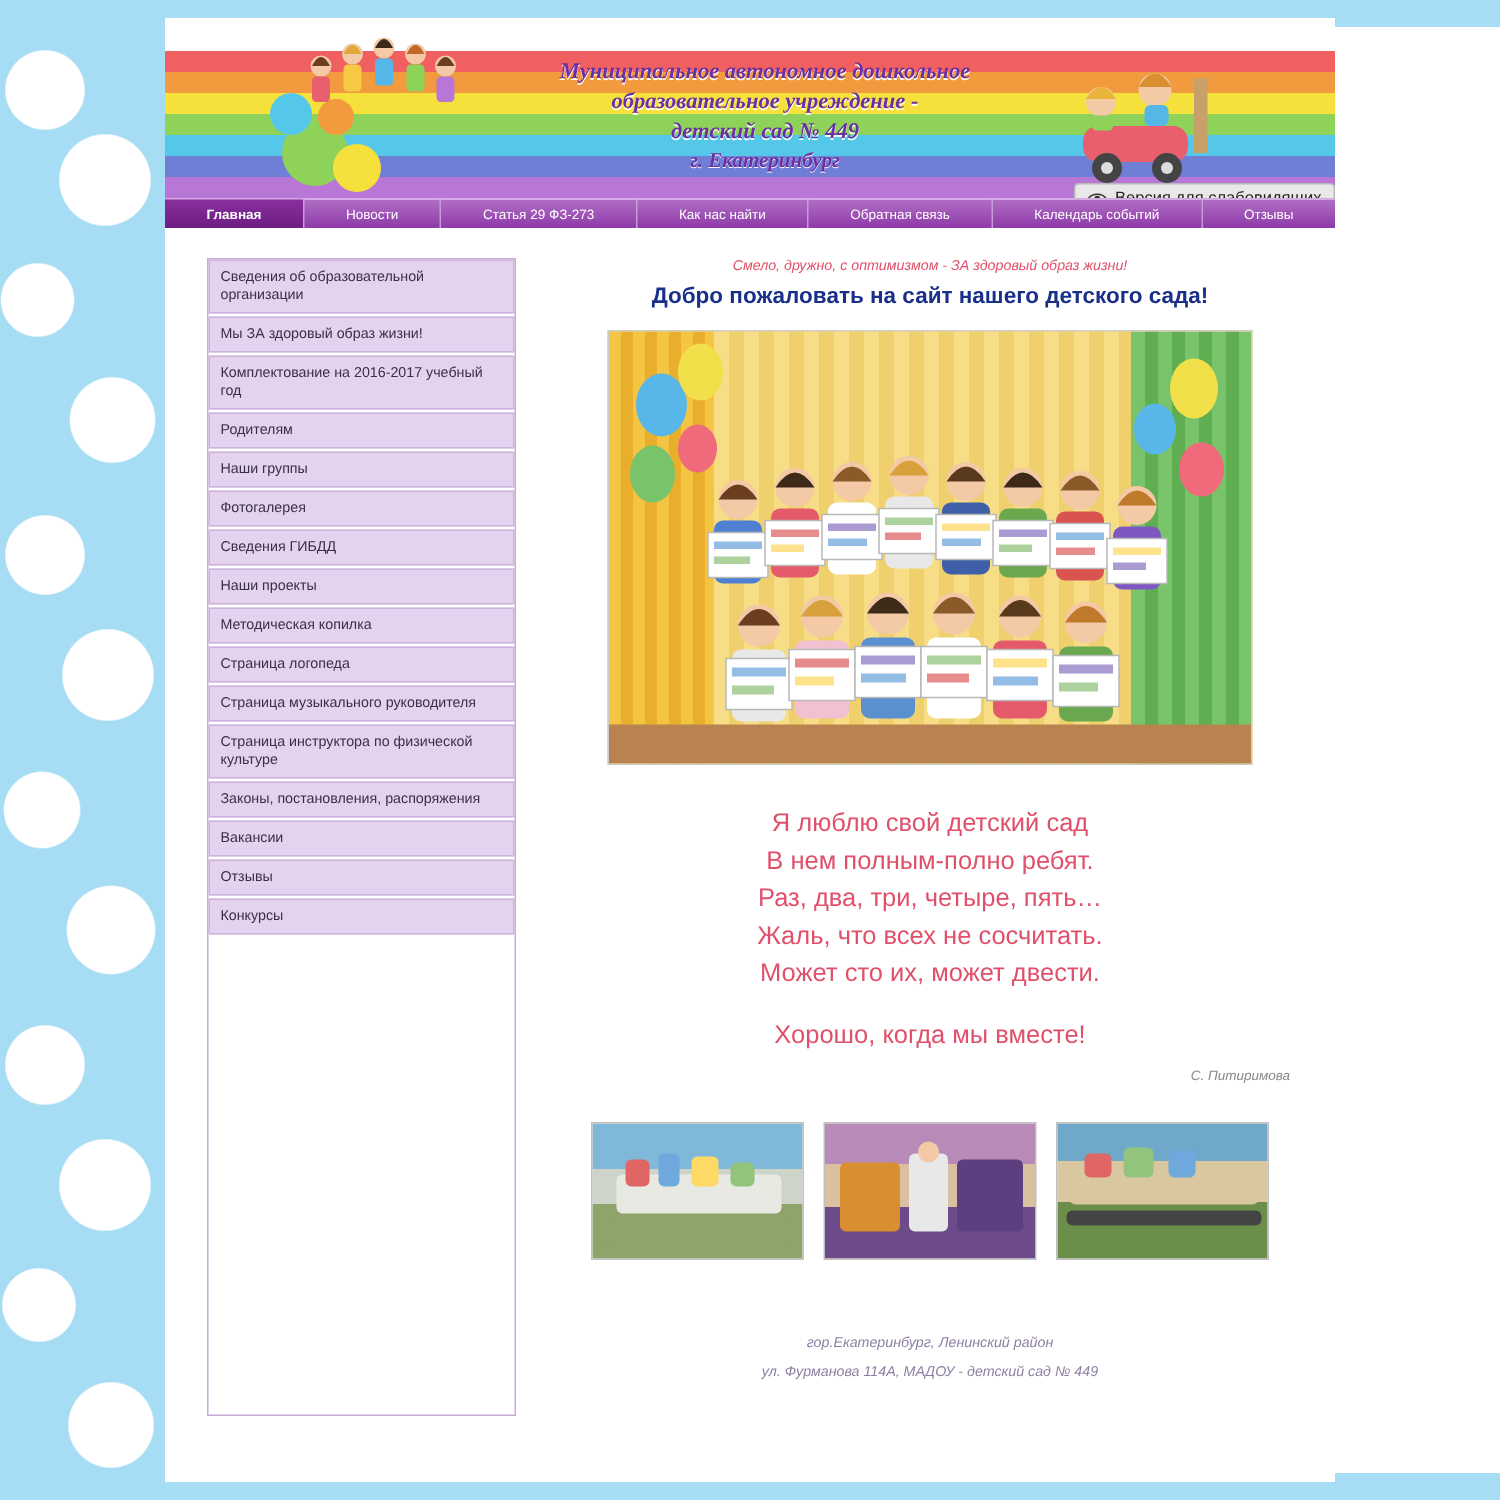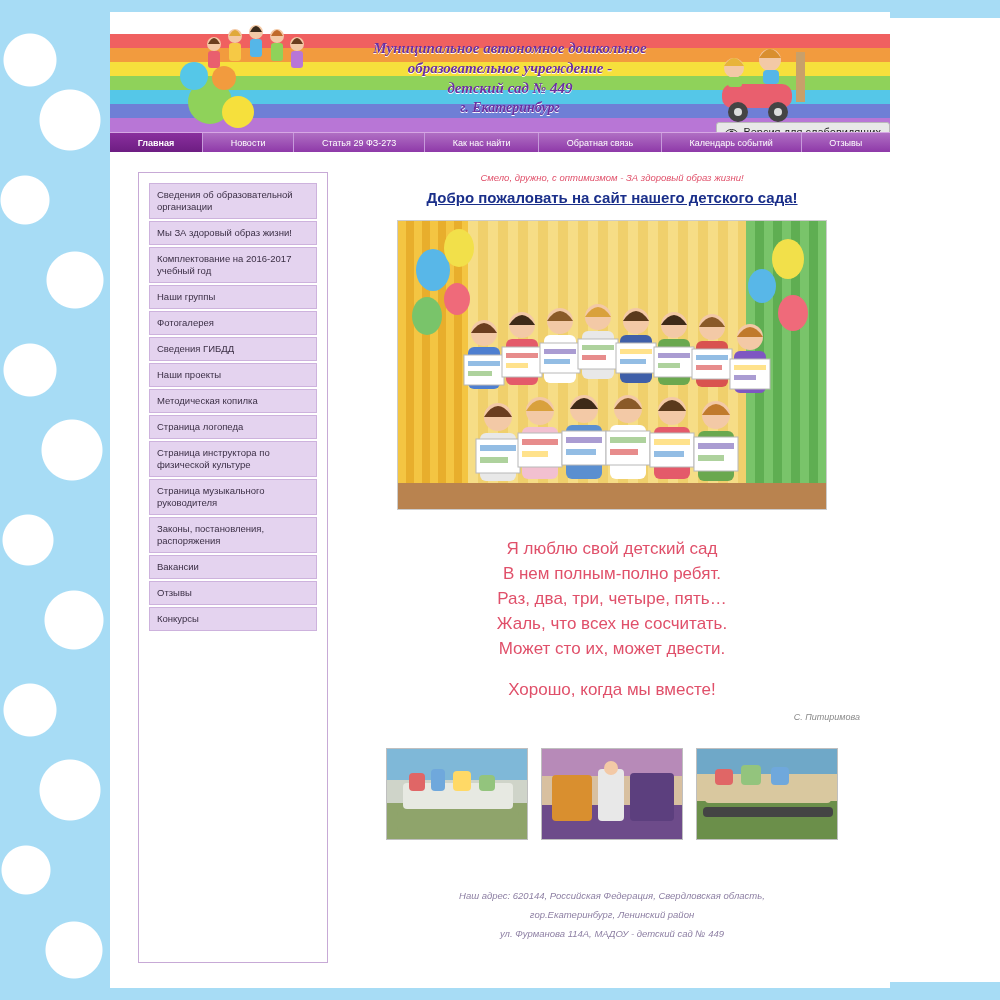"Сведения об образовательной организации" .sidebar { padding: 10px -> 0; width: 190px -> 206px }
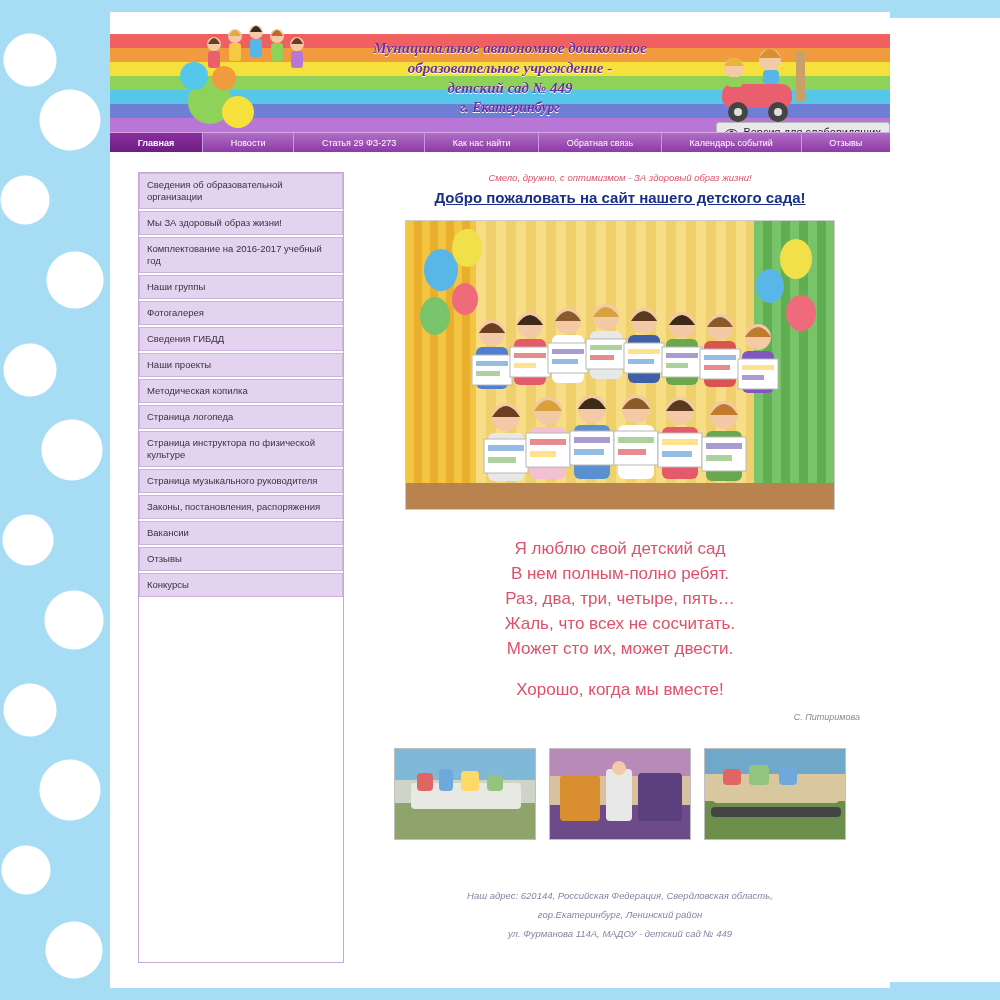"Добро пожаловать на сайт нашего" .welcome { text-decoration: underline -> none }
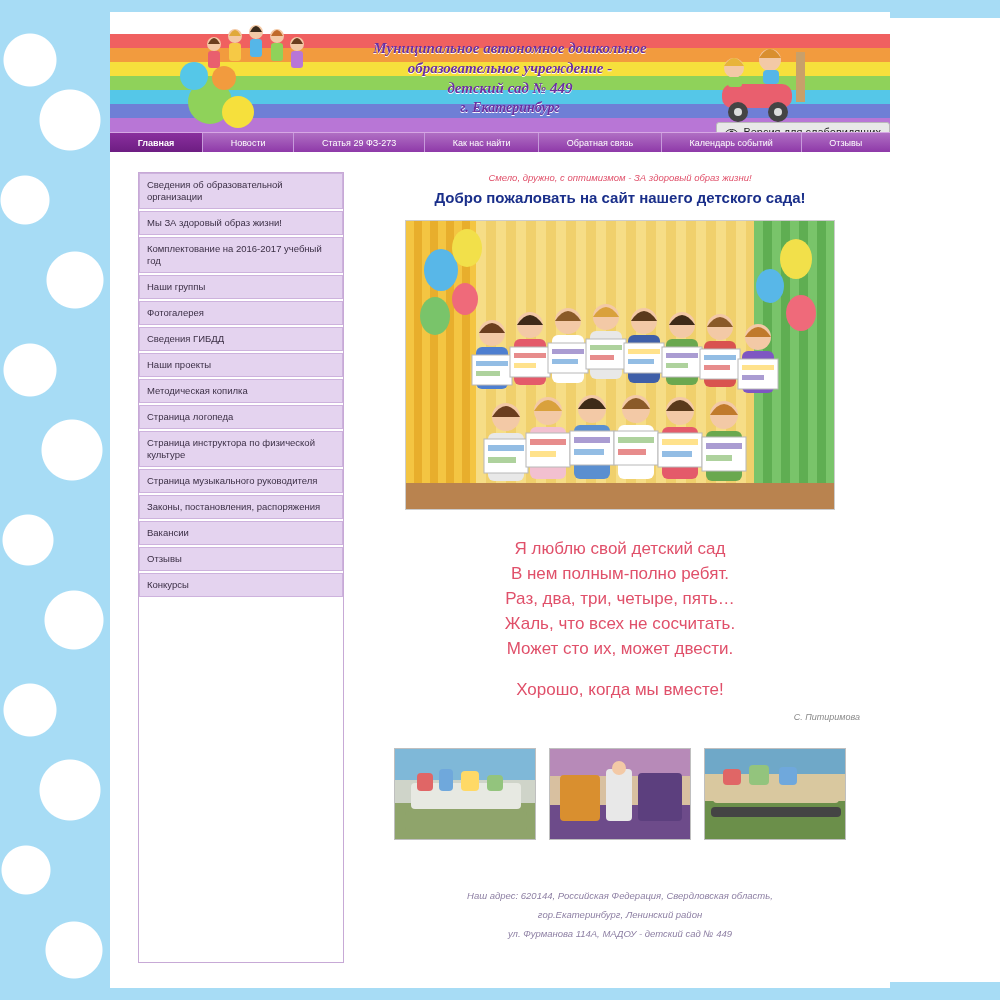"Родителям" div.side-item { html: none -> <div>Родителям</div> }
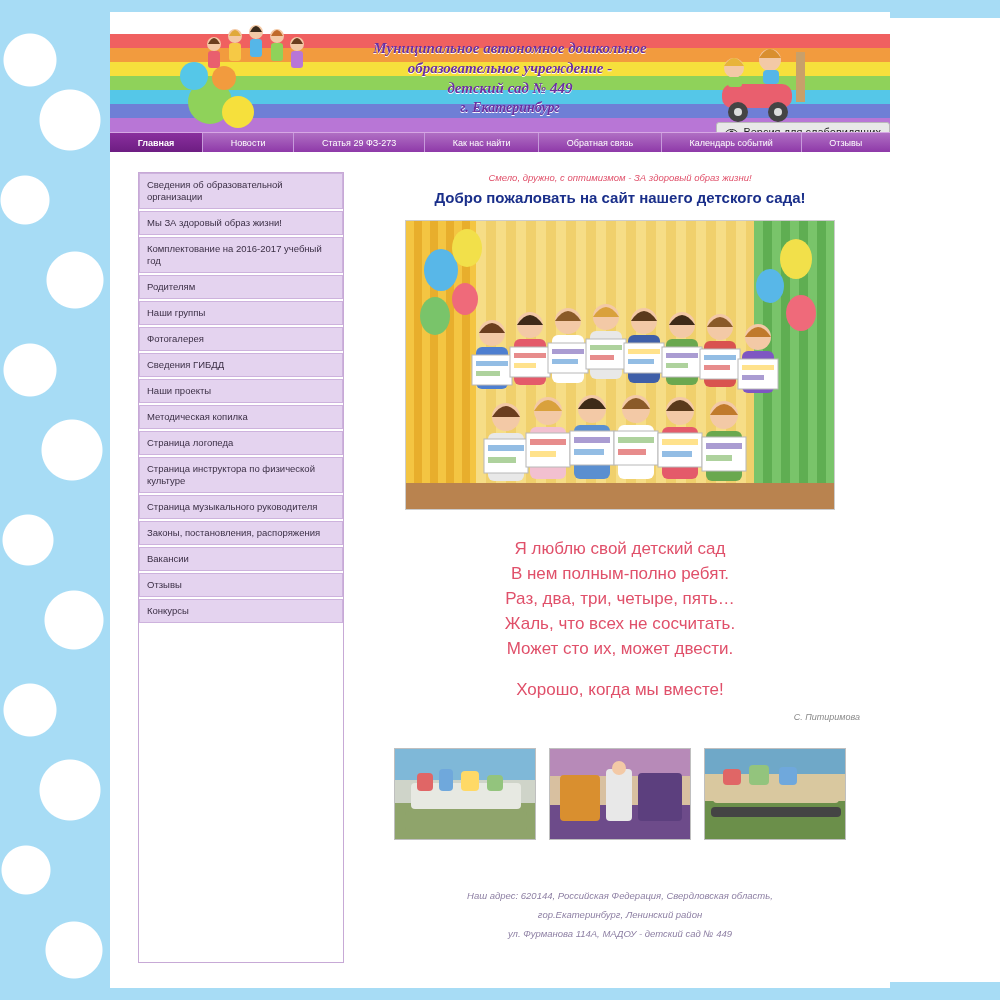"Страница инструктора по физической" div.side-item { order: before "Страница музыкального руководителя" -> after "Страница музыкального руководителя" }
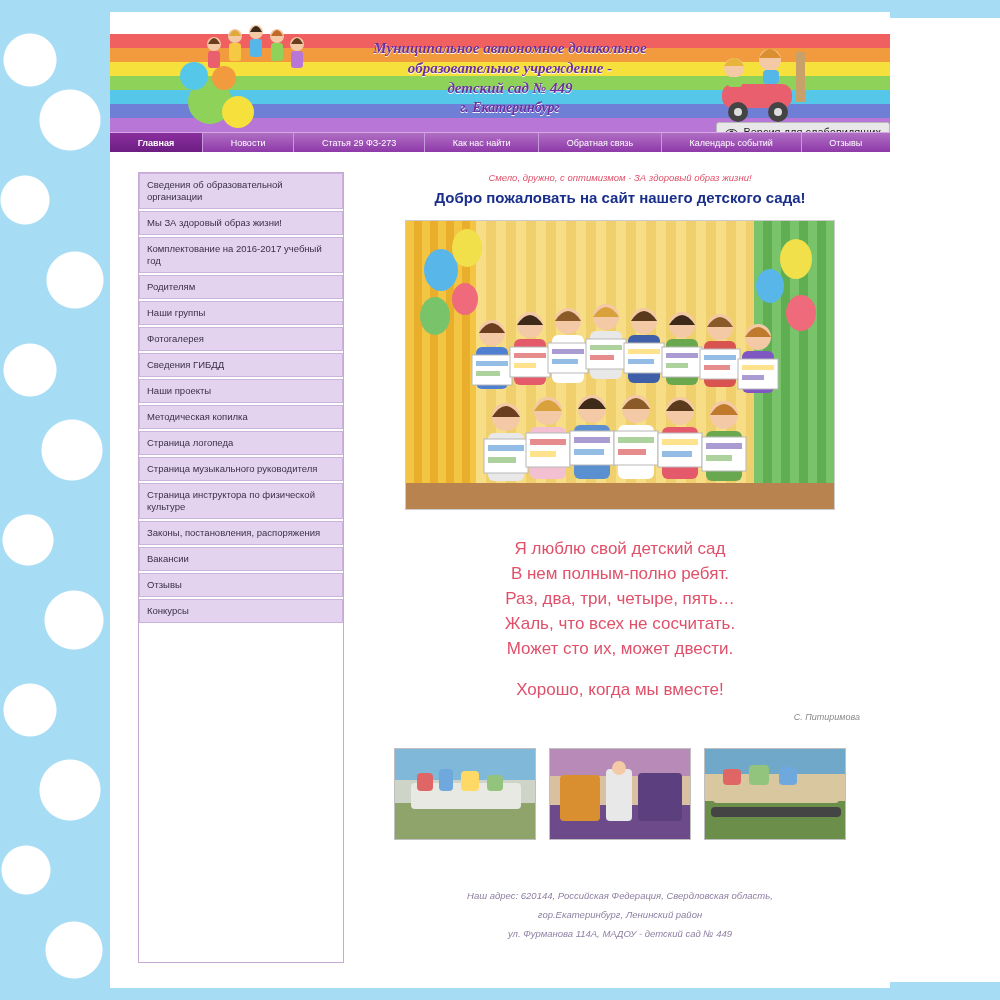"Наш адрес: 620144, Российская Федерация," div { html: <div>Наш адрес: 620144, Российская Федерация, Свердловская область,</div> -> none }
